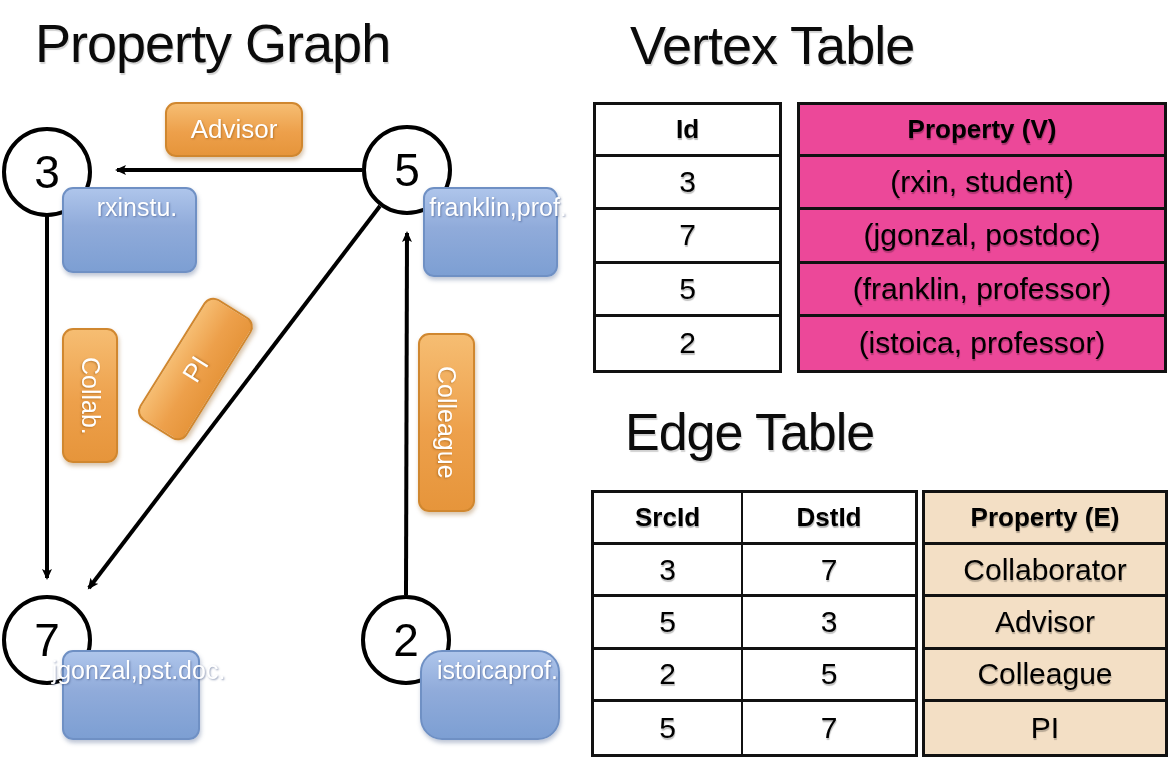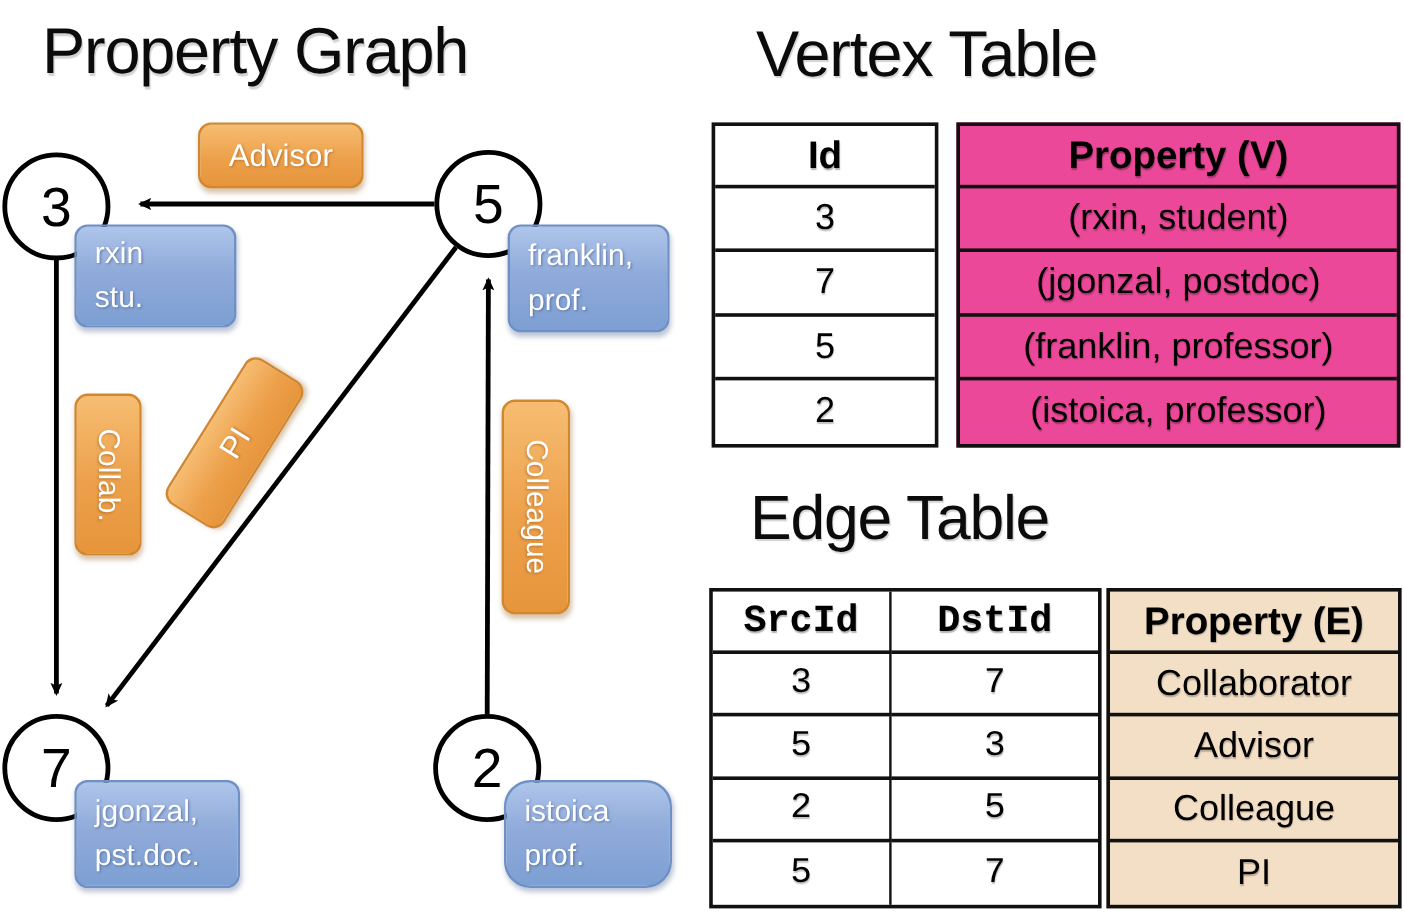"Id" .thead-text { font-size: 32px -> 26px }
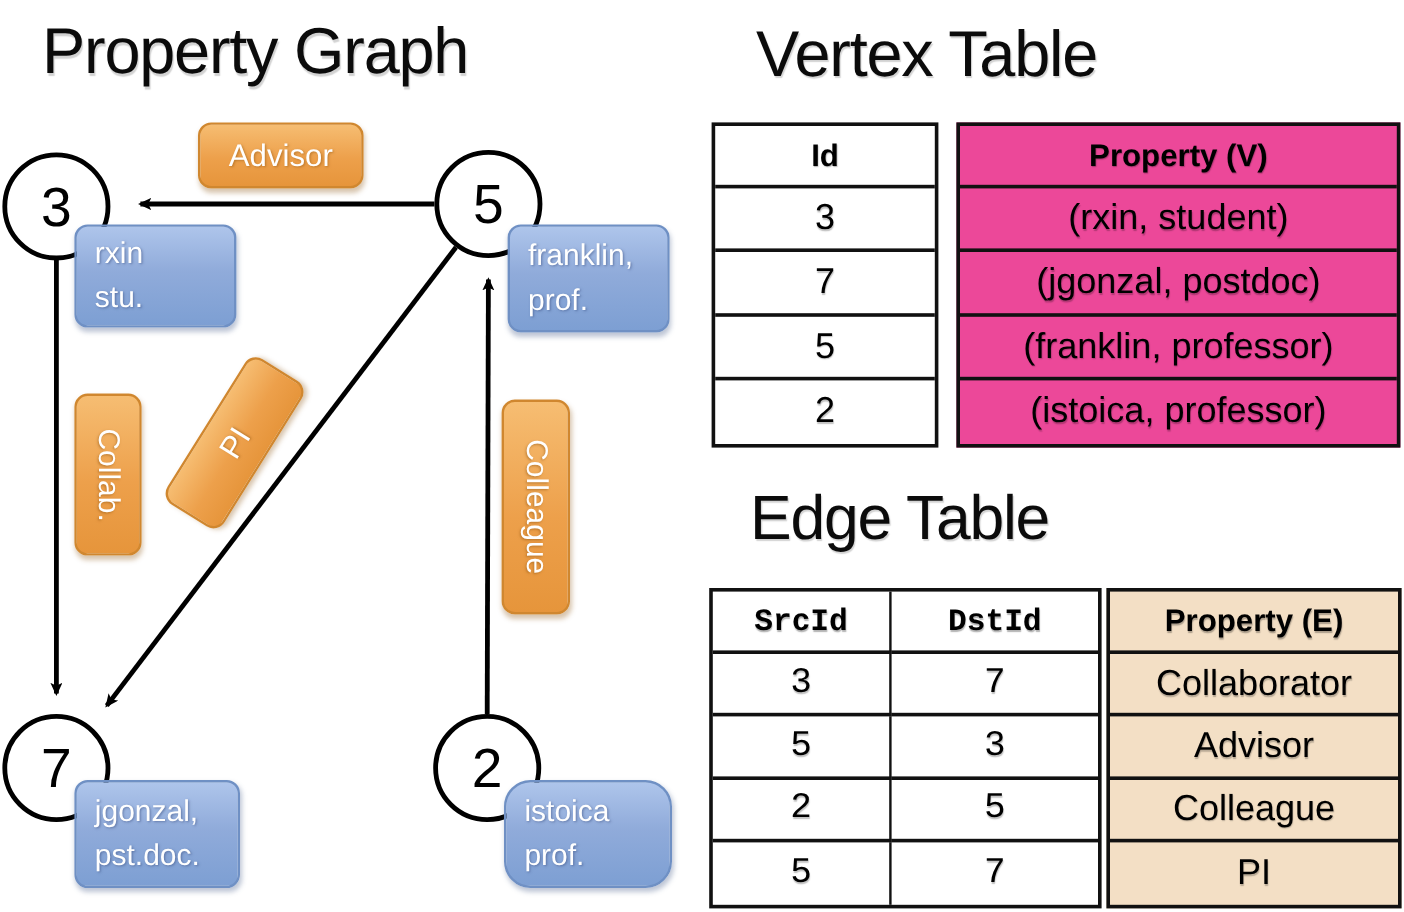"rxin" .pill.two-line { flex-direction: column -> row }
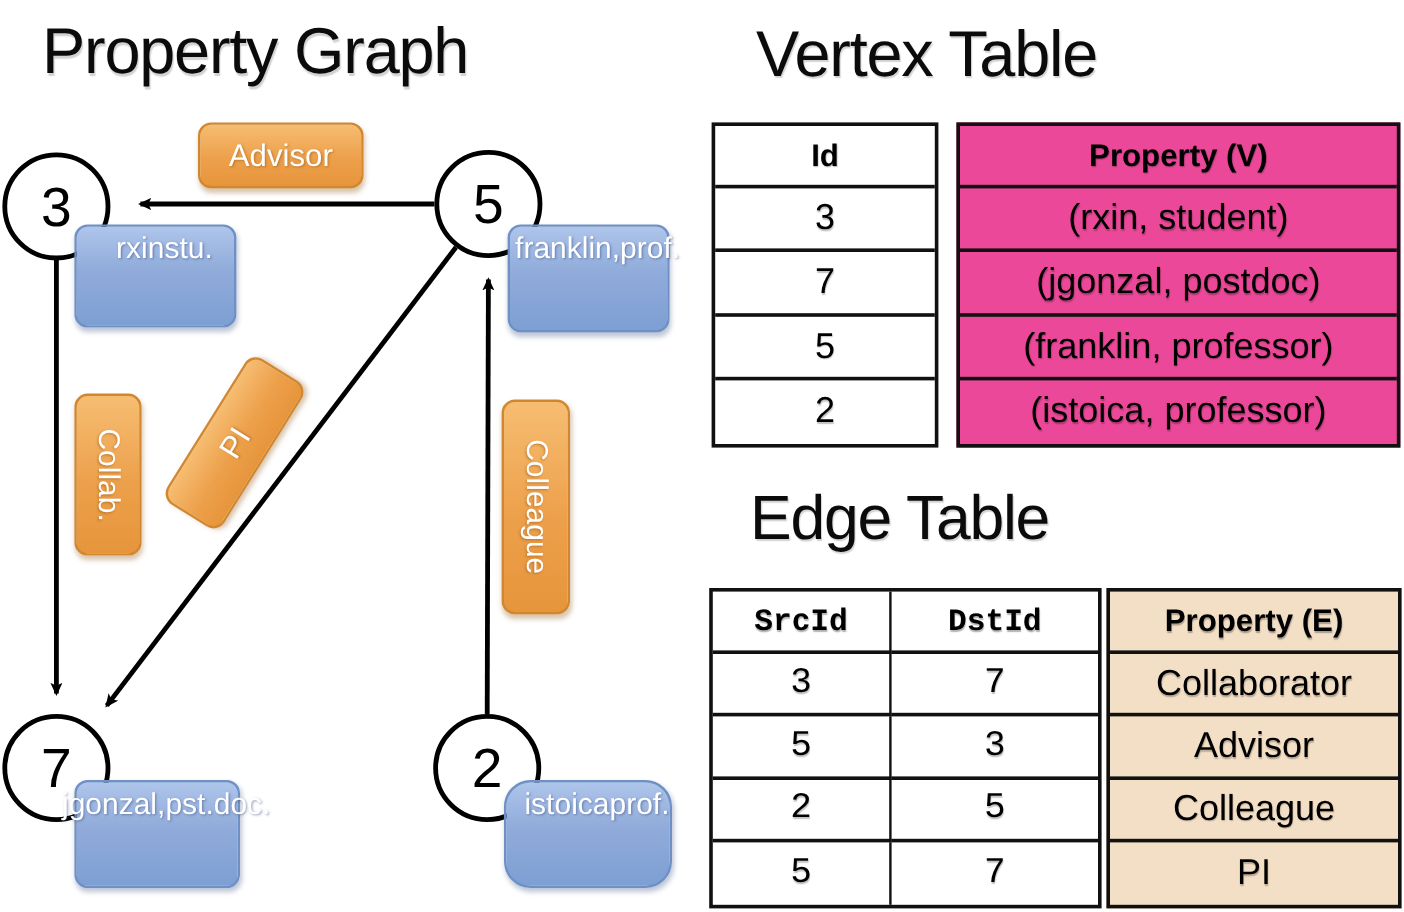"SrcId" .etable-left-grid { font-family: Liberation Mono, monospace -> none }
